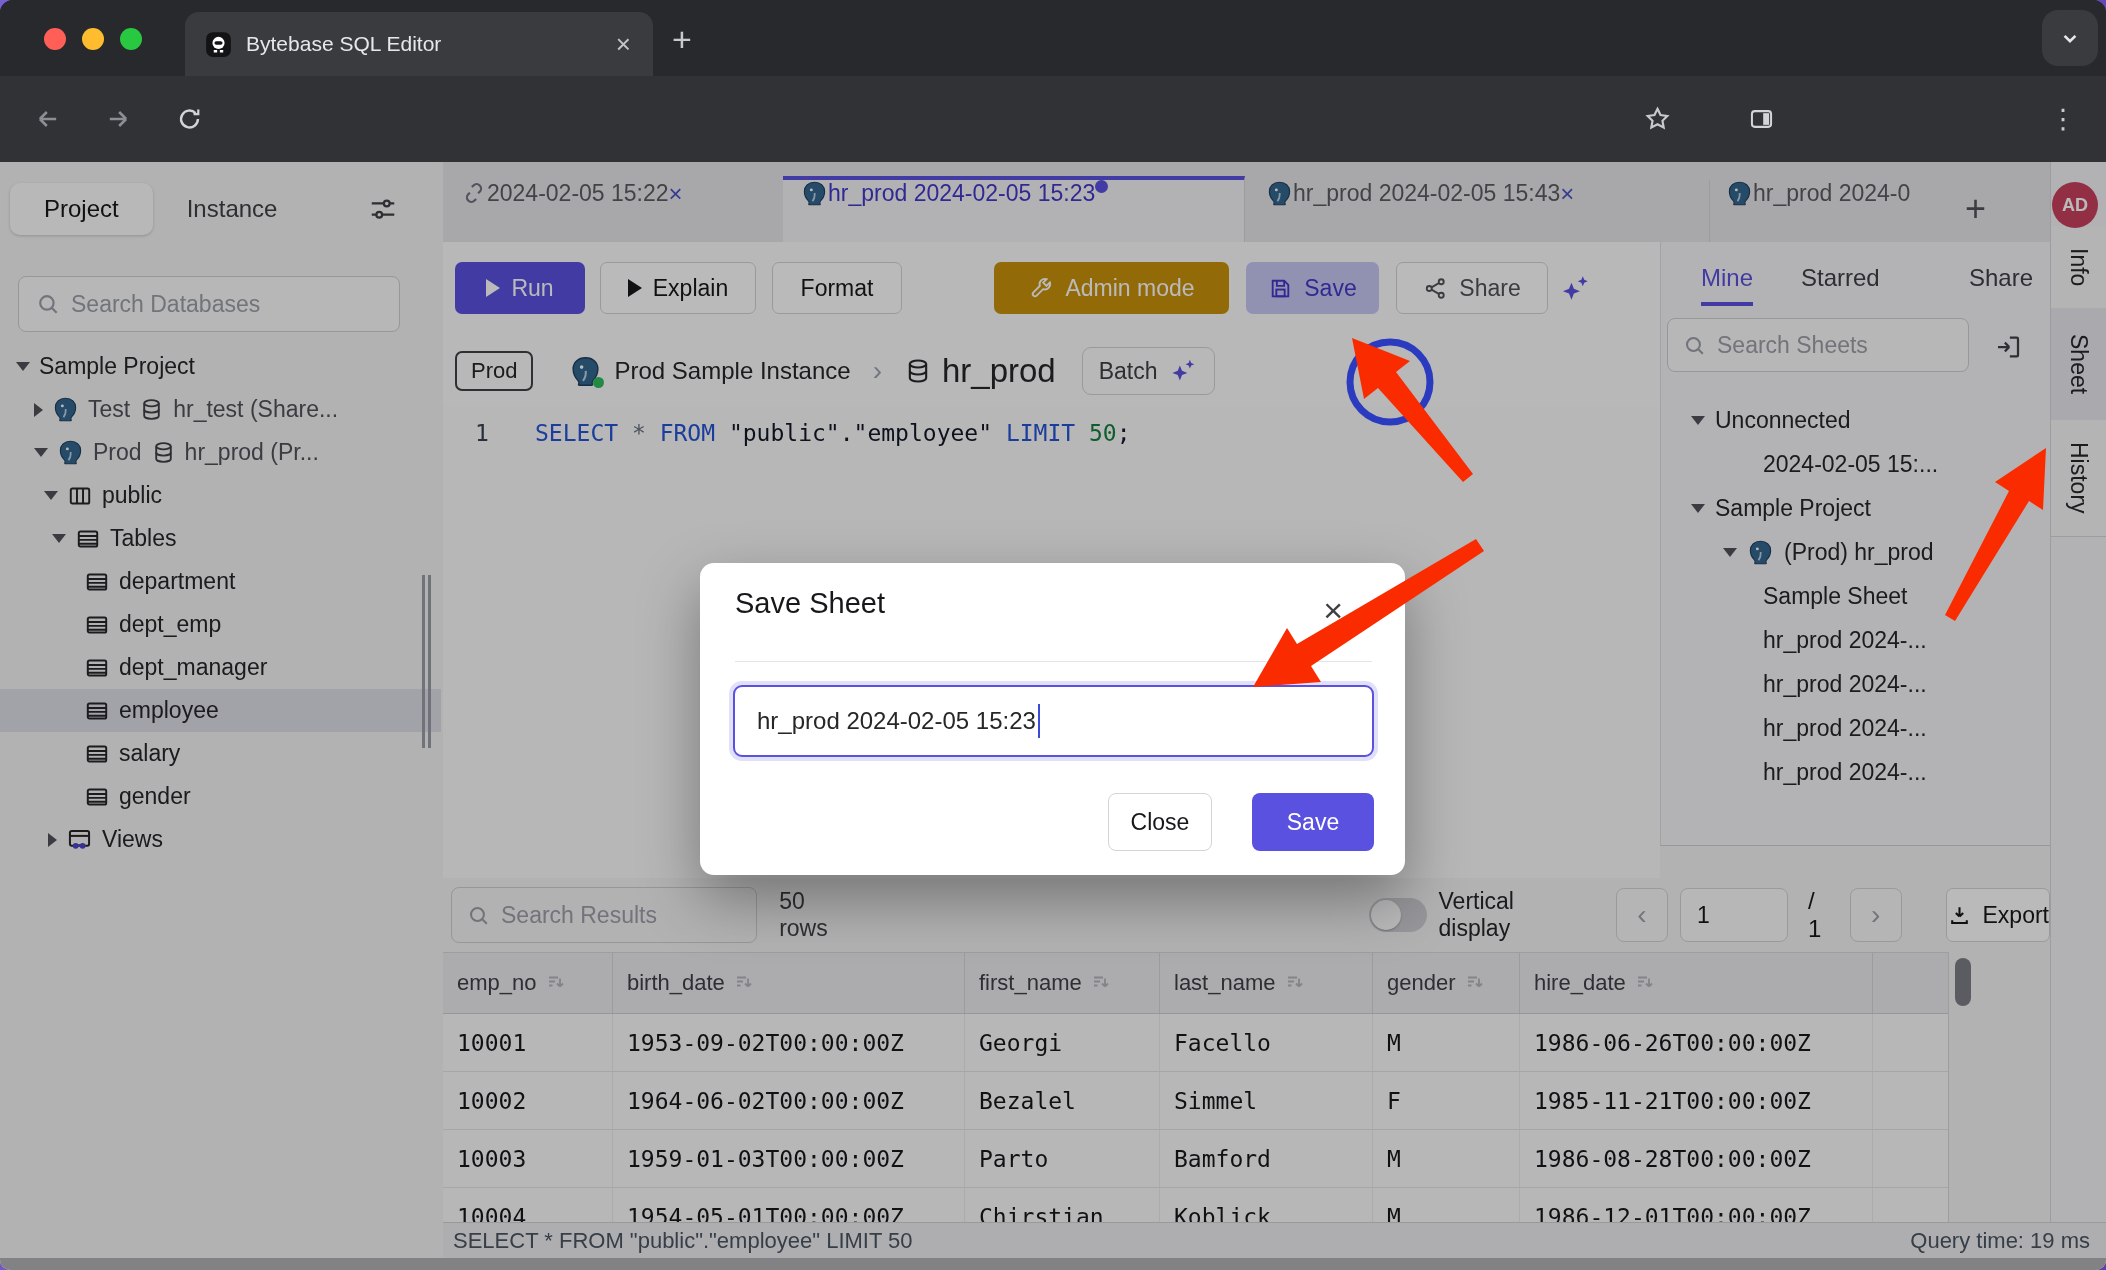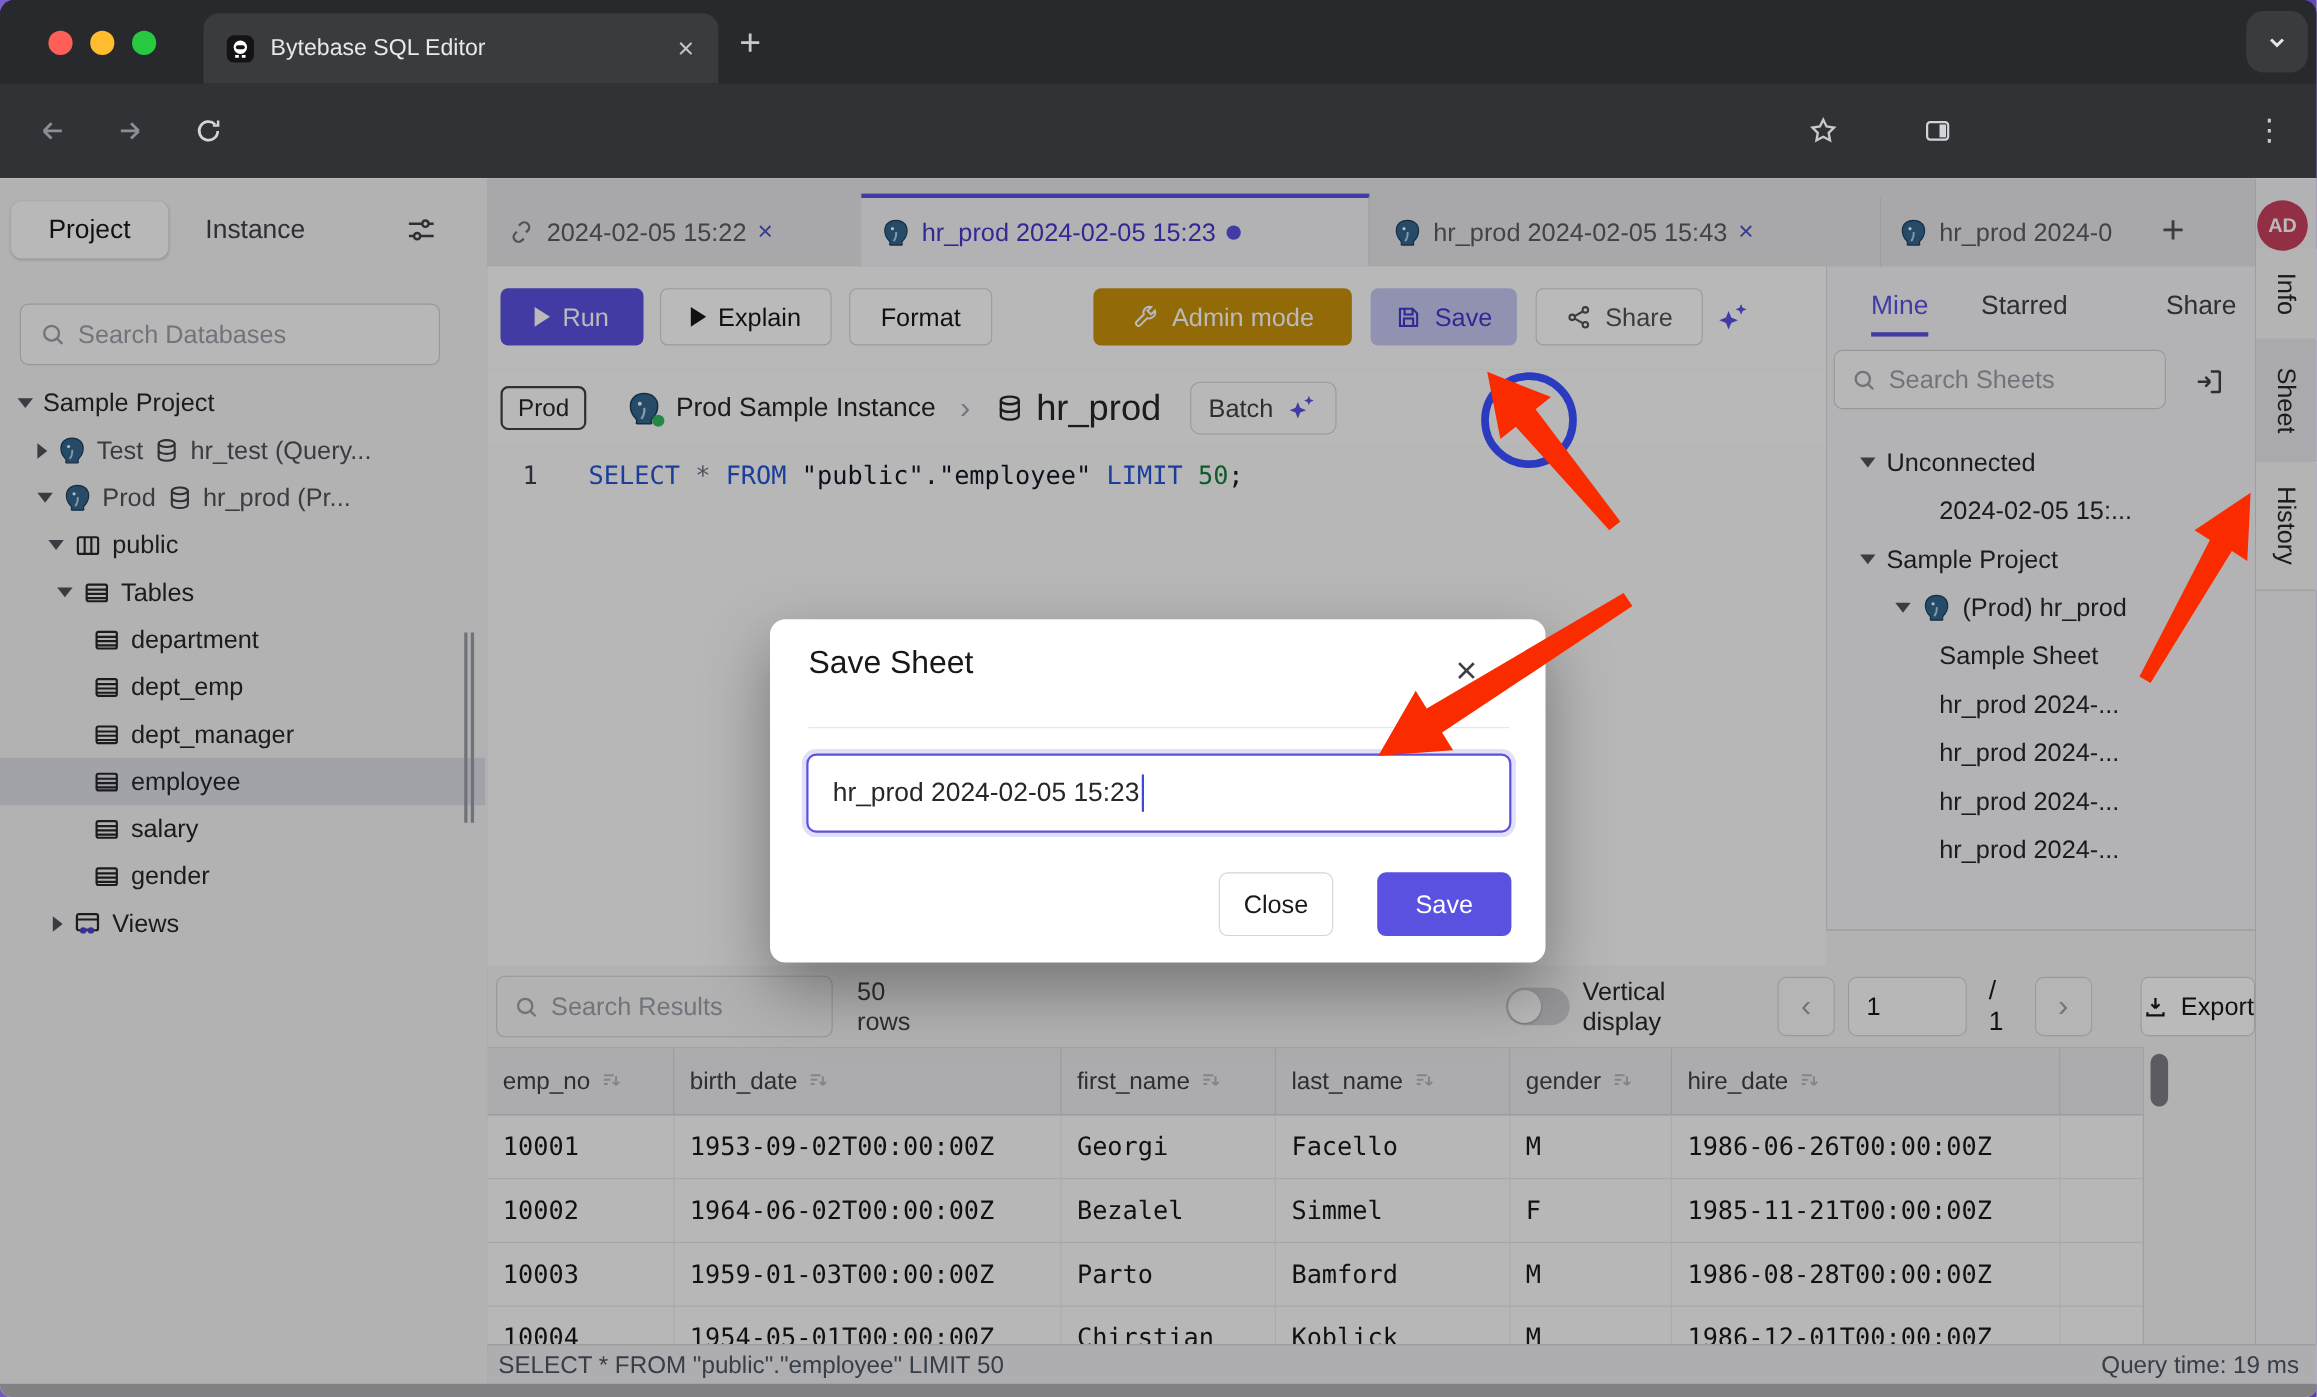"2024-02-05 15:22" .wtab { align-items: center -> flex-start; gap: 10px -> none }
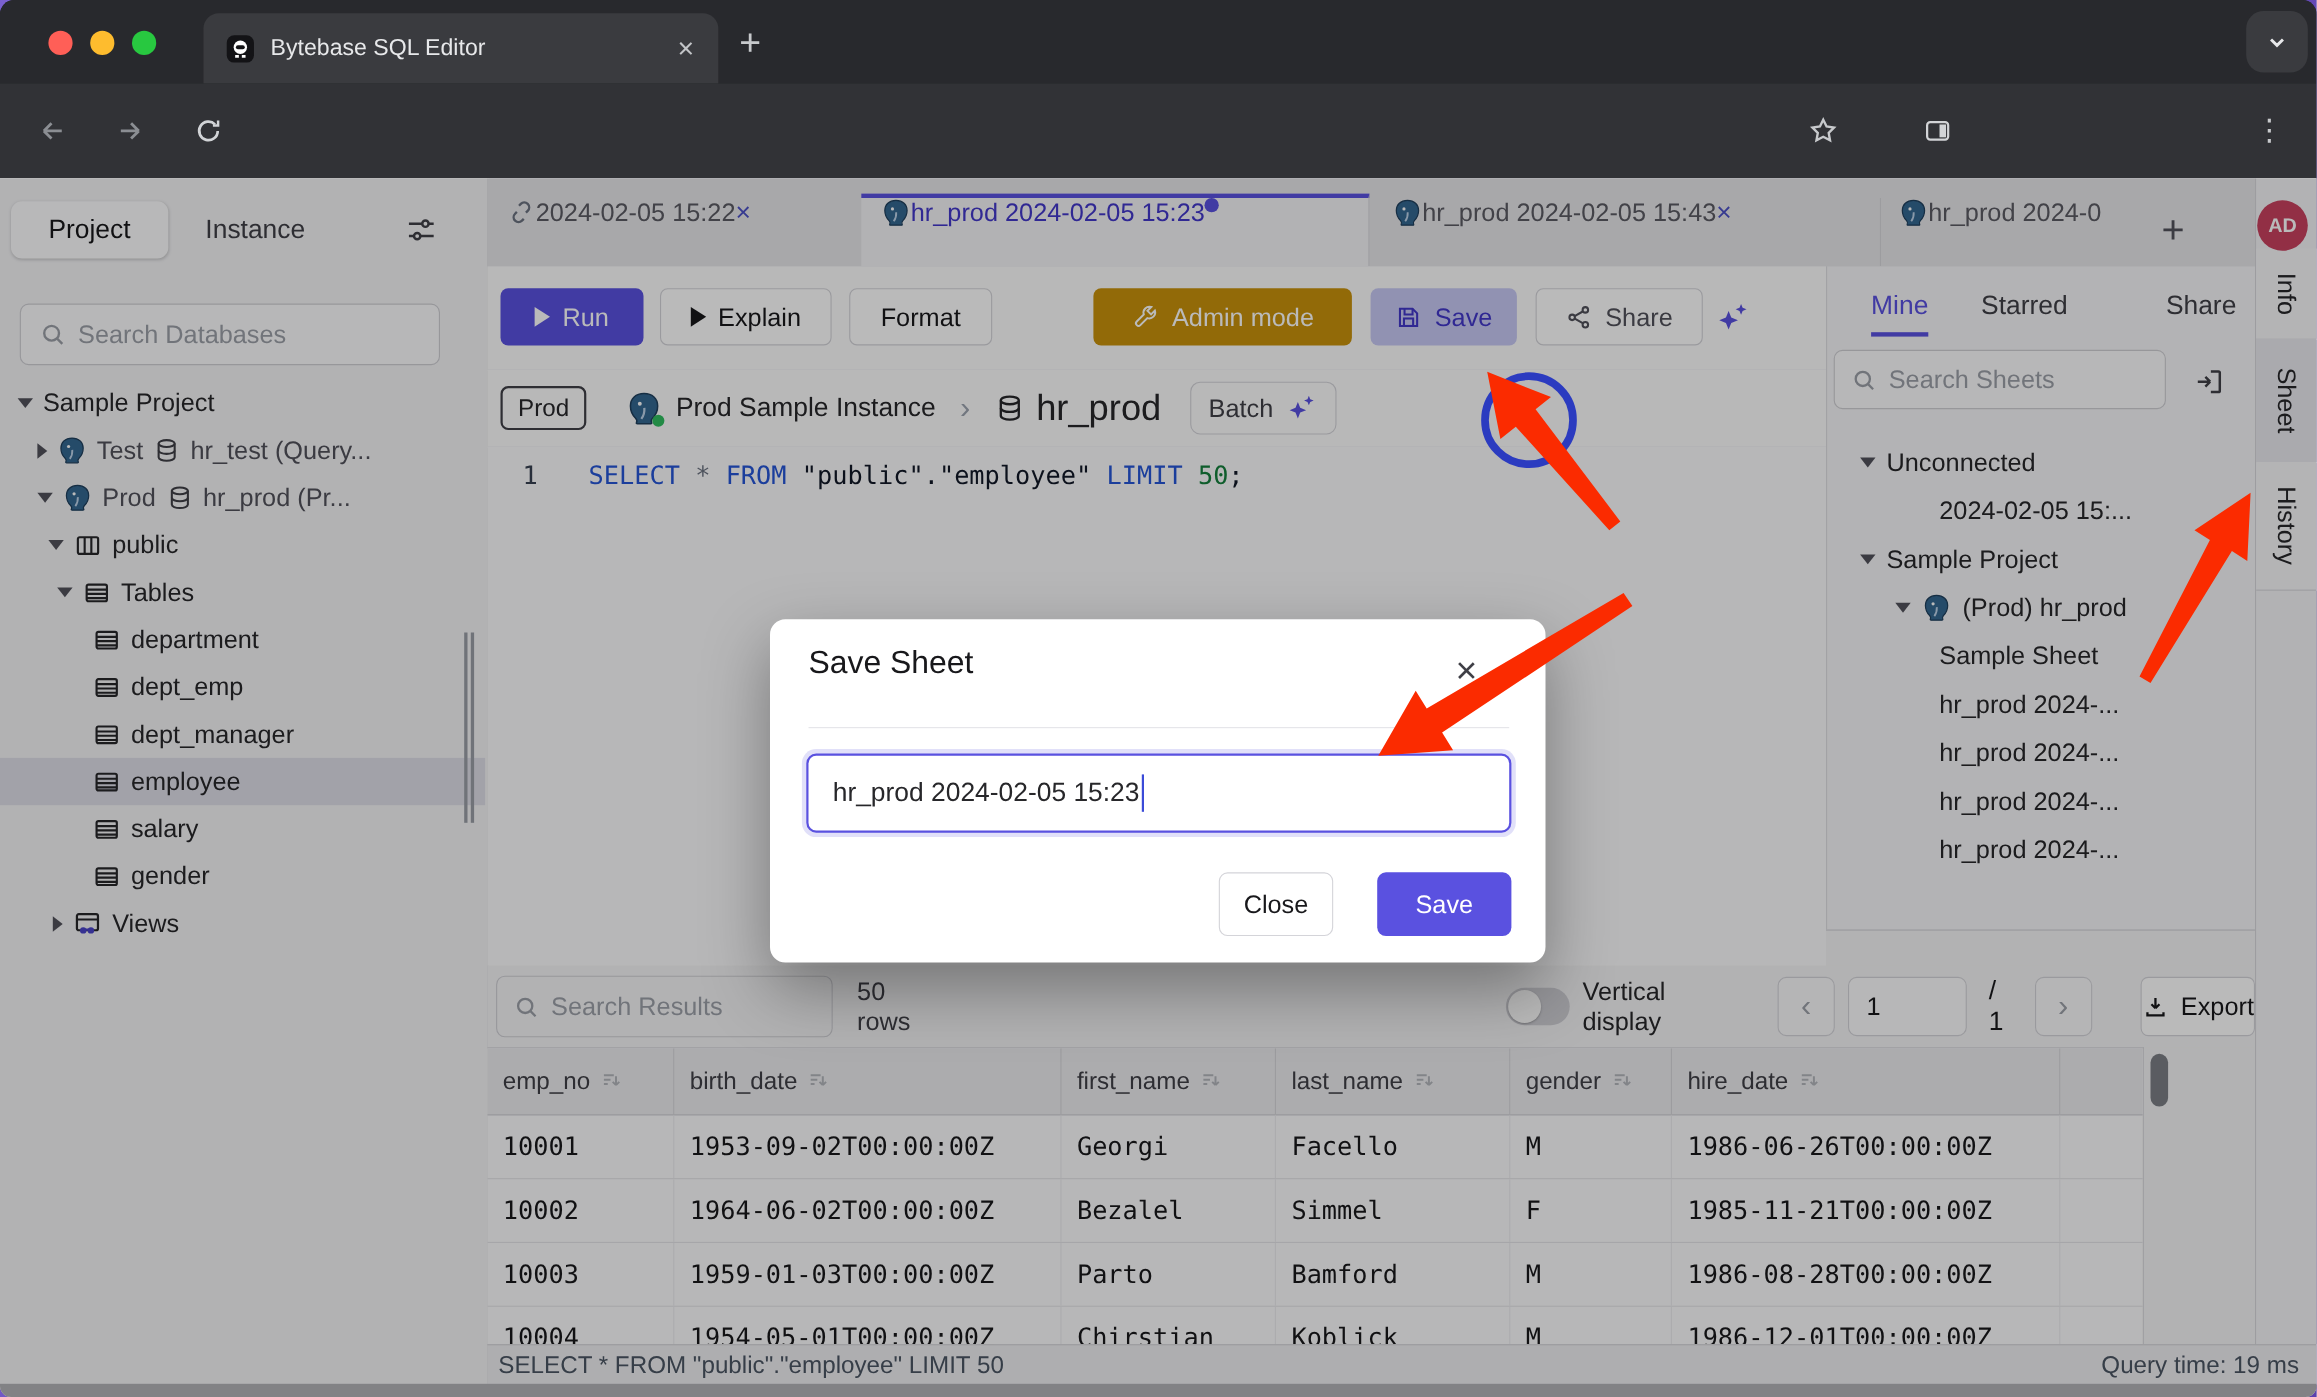"hr_test (Query..." span.muted { text: Query -> Share }
